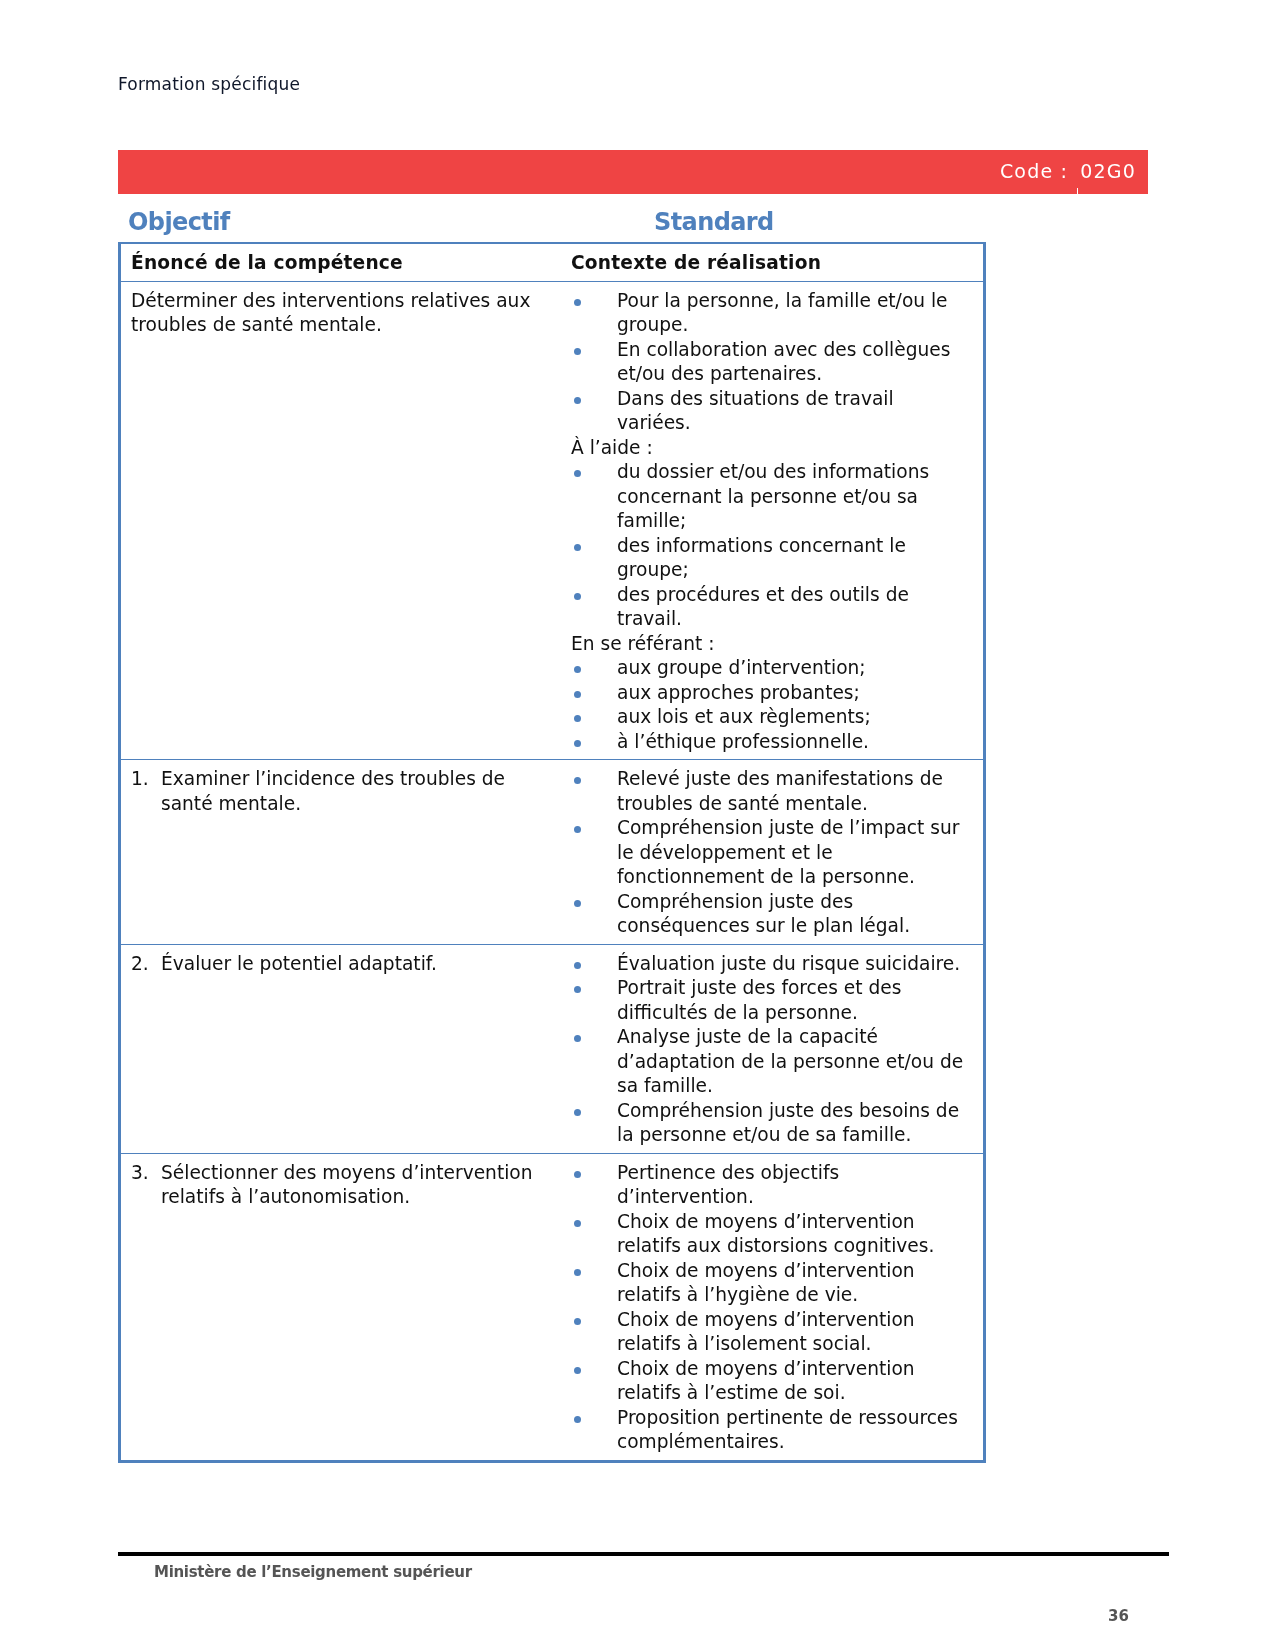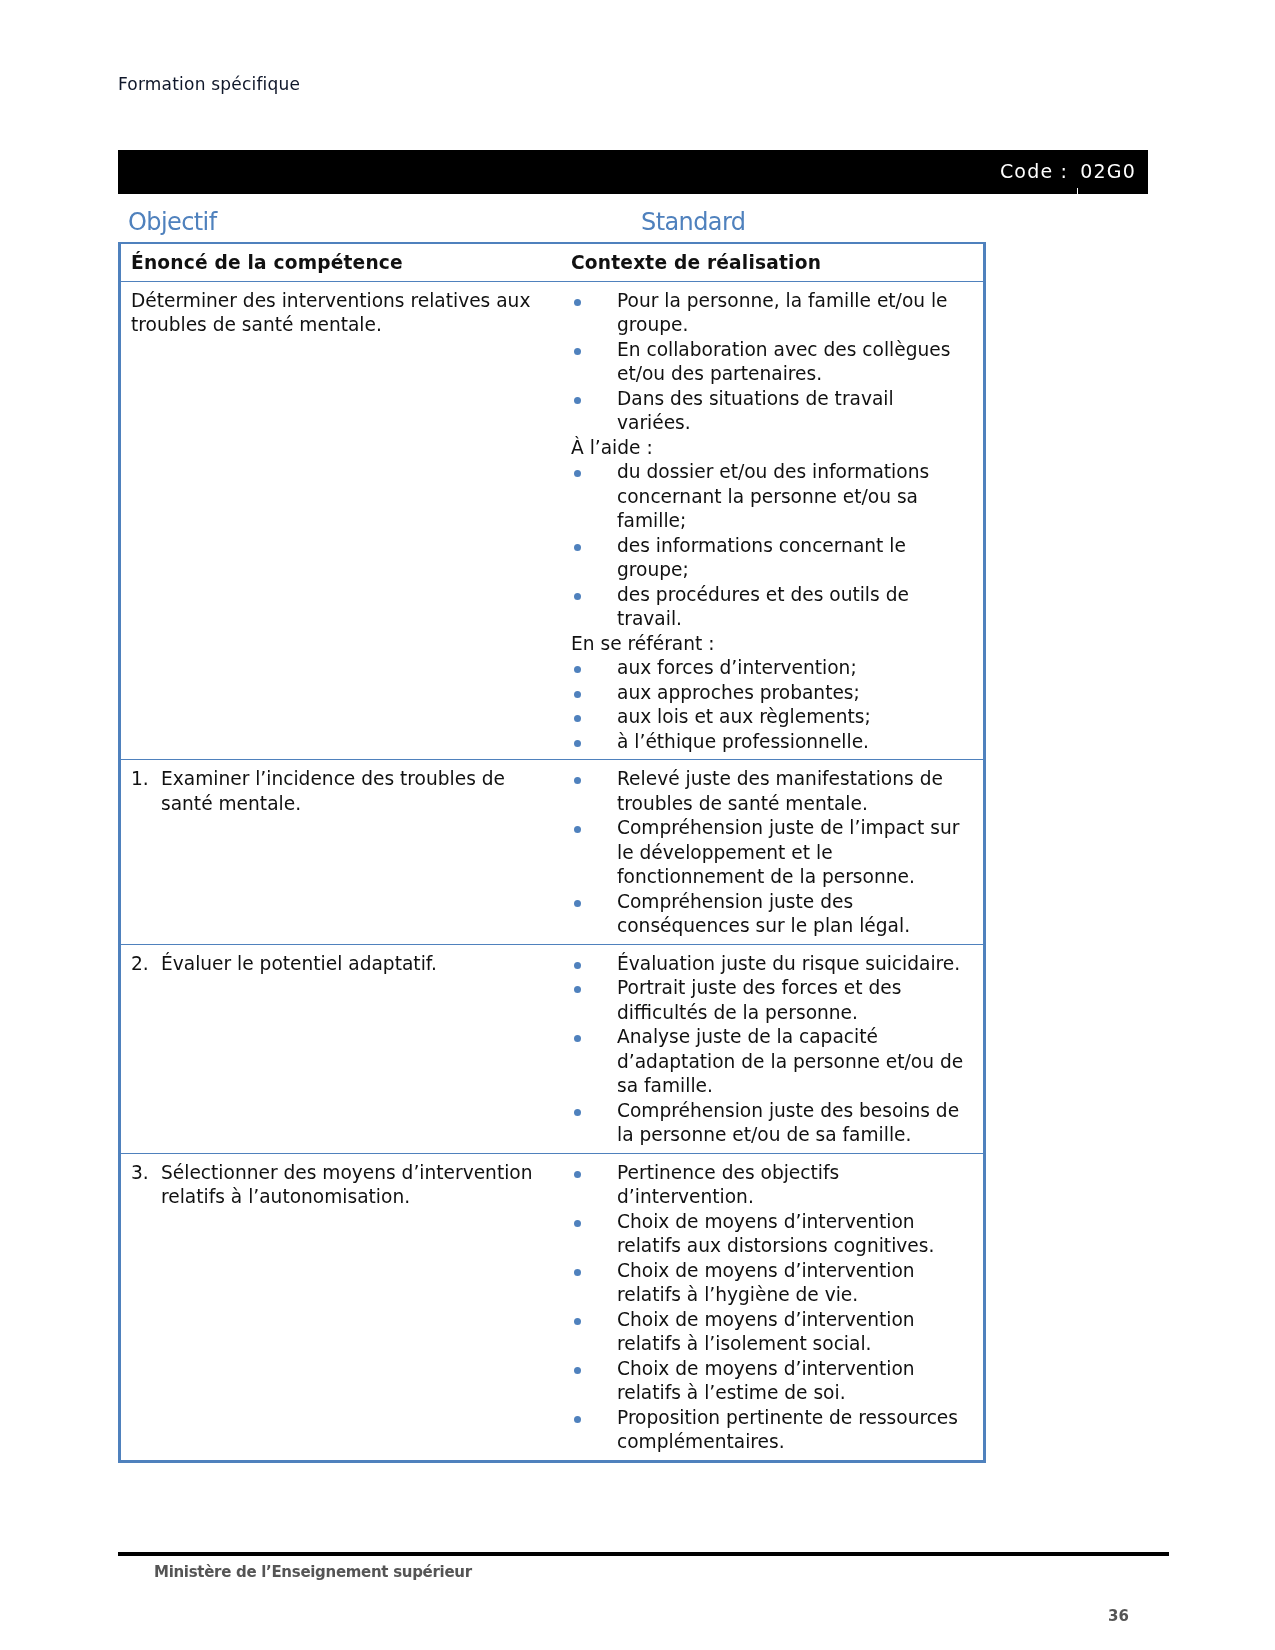"Code : 02G0" .code-bar { background: #000000 -> #ef4444 }
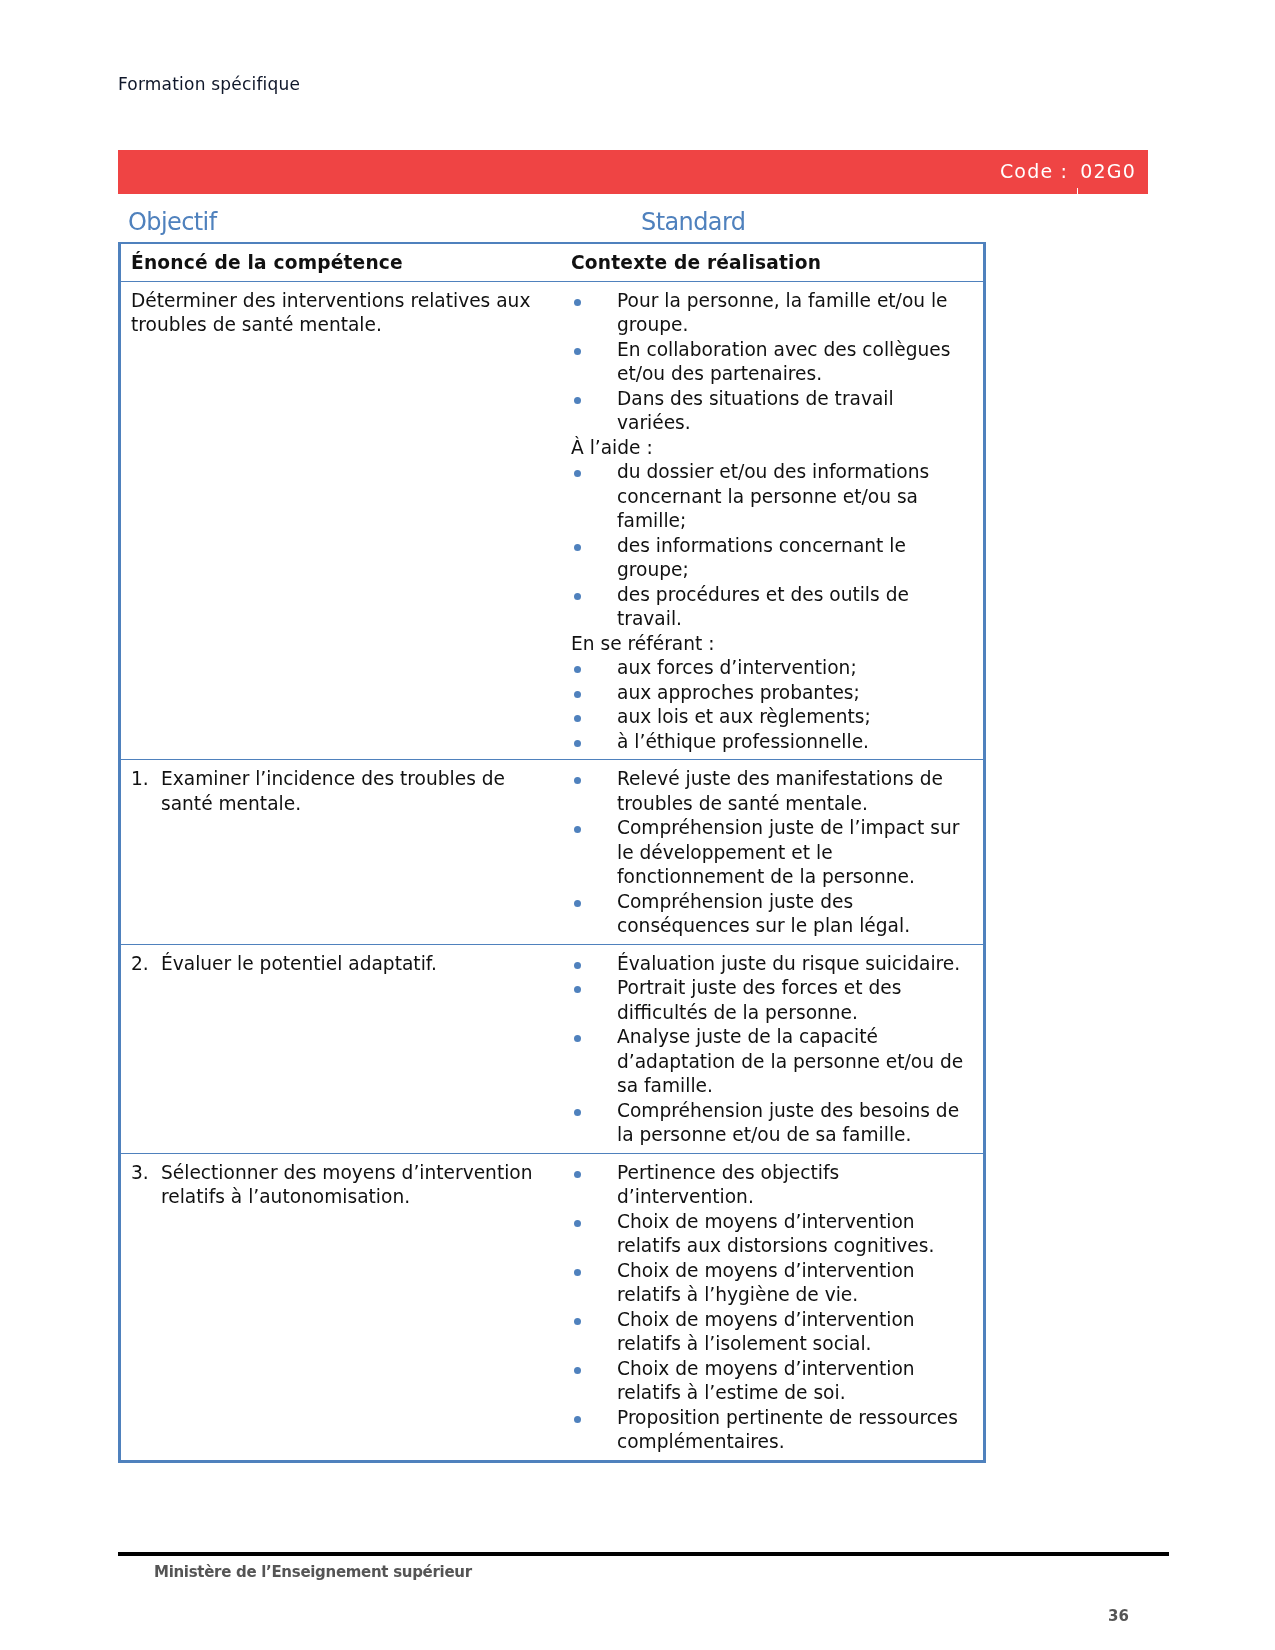"Objectif" .col-heads .h { font-weight: normal -> bold }
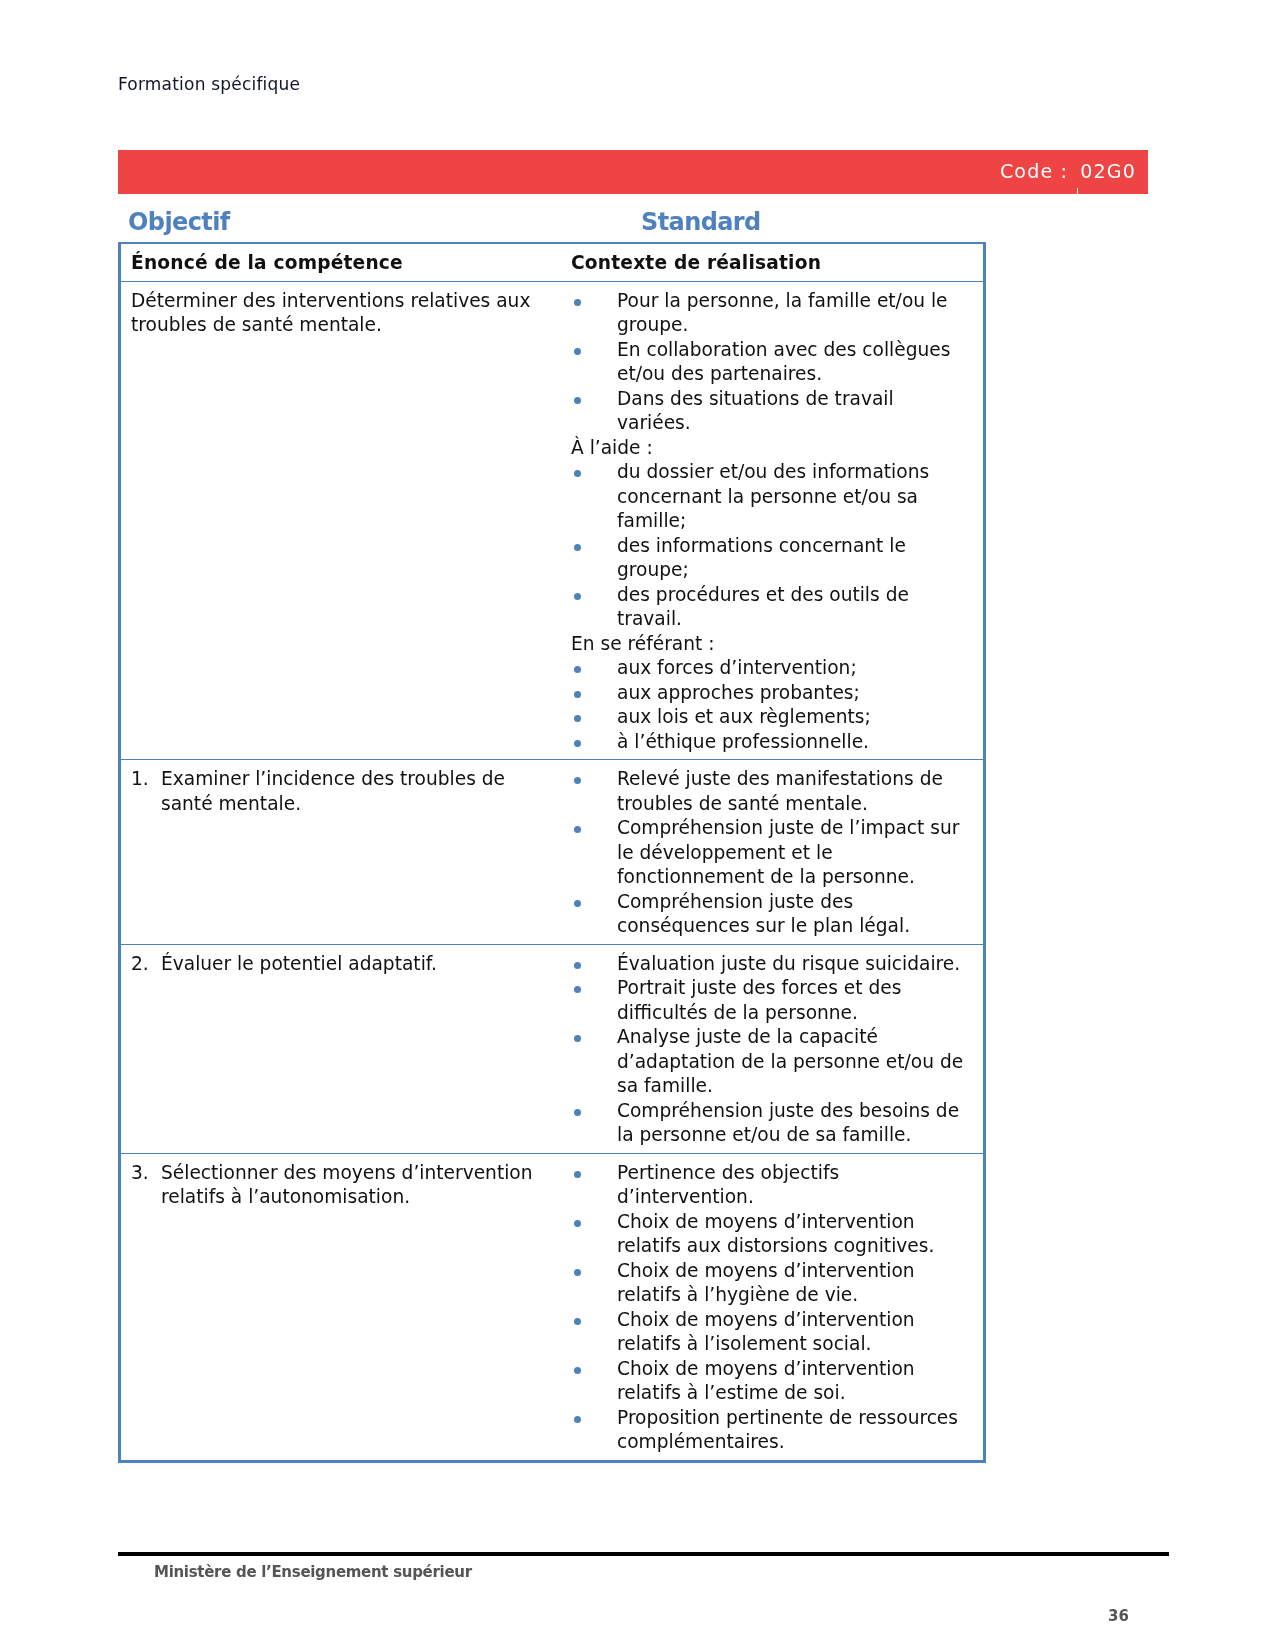"Standard" .col-heads .h.std { left: 523px -> 536px }
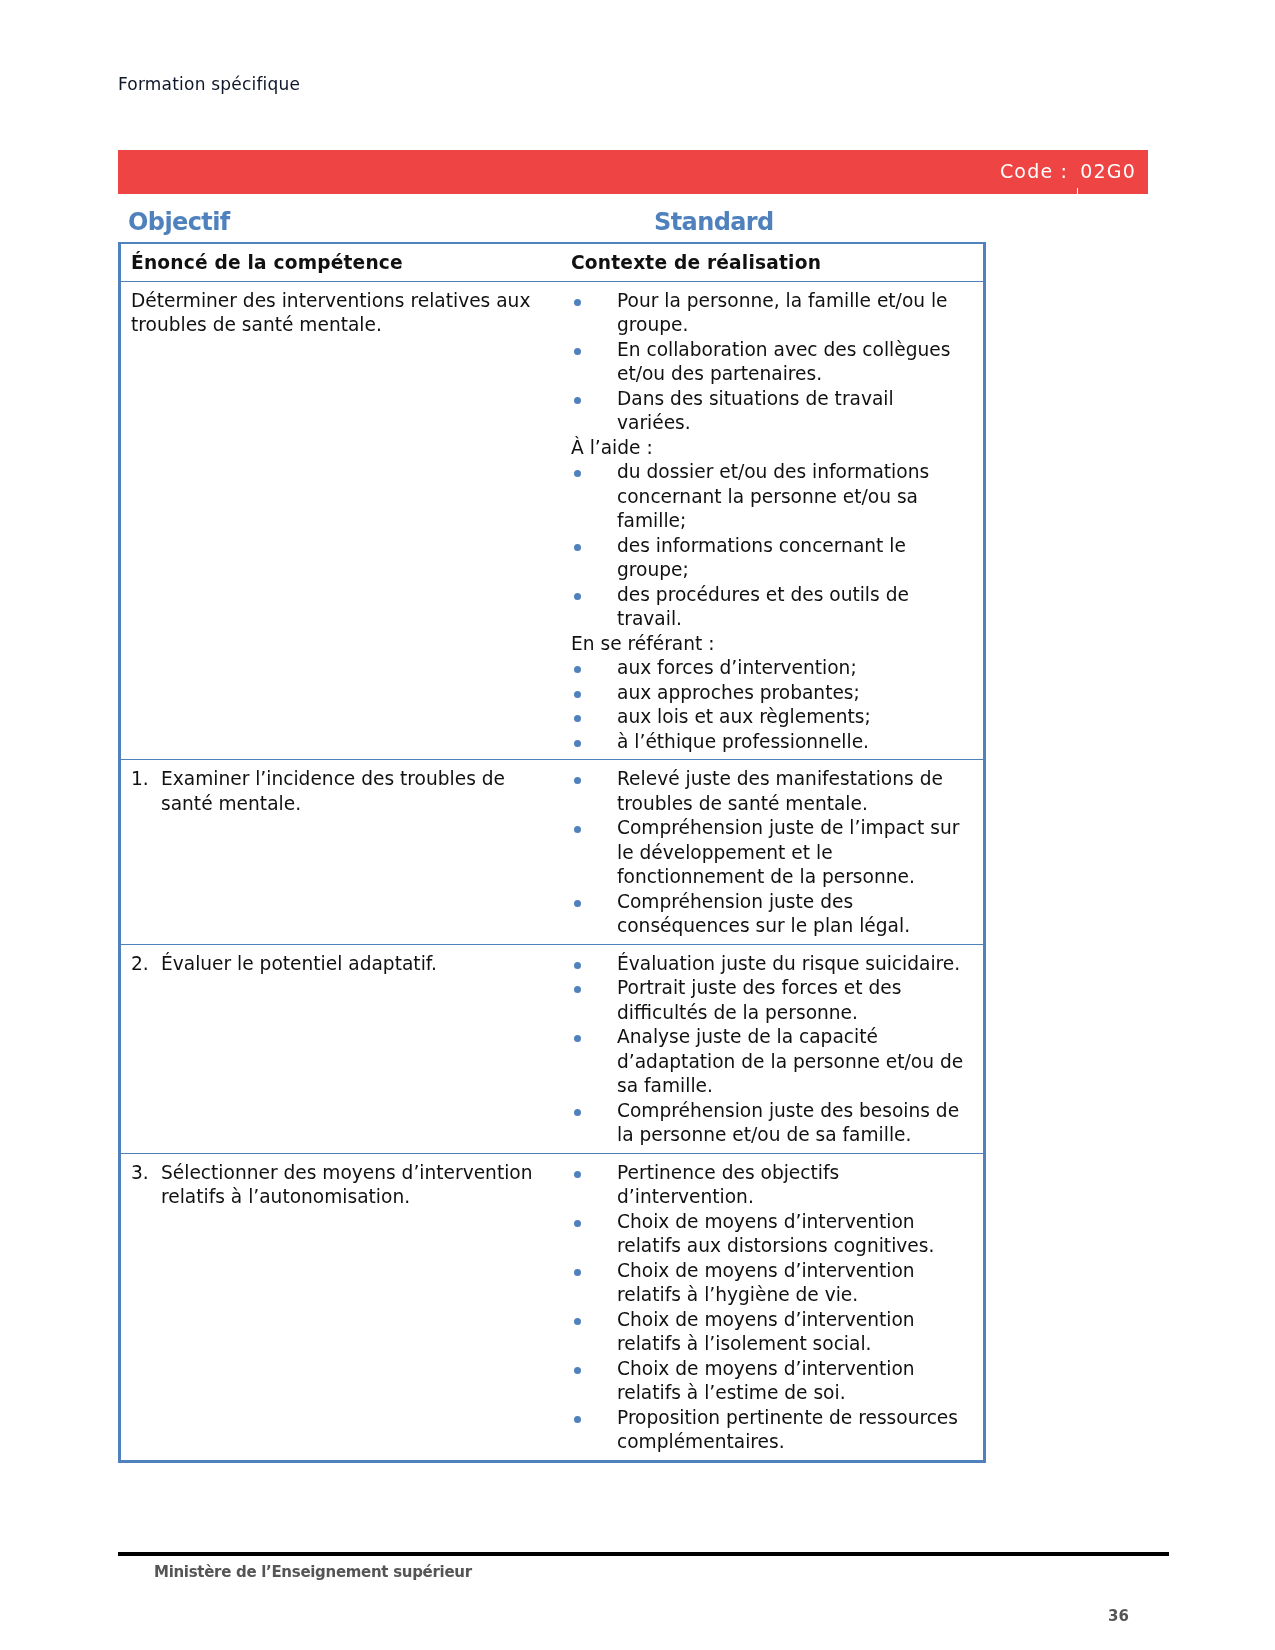"aux forces d’intervention;" li { text: forces -> groupe }
